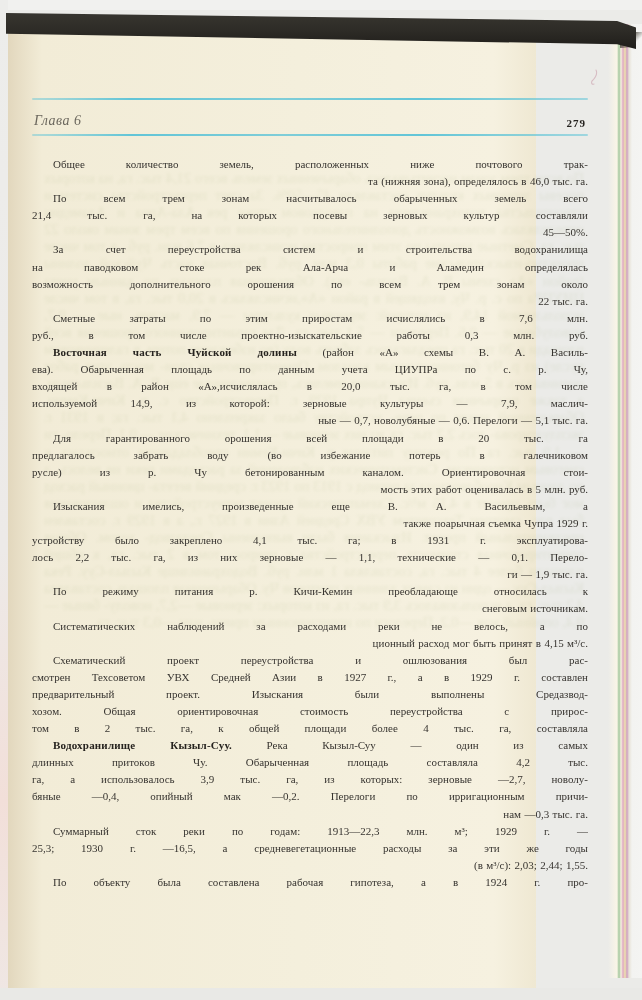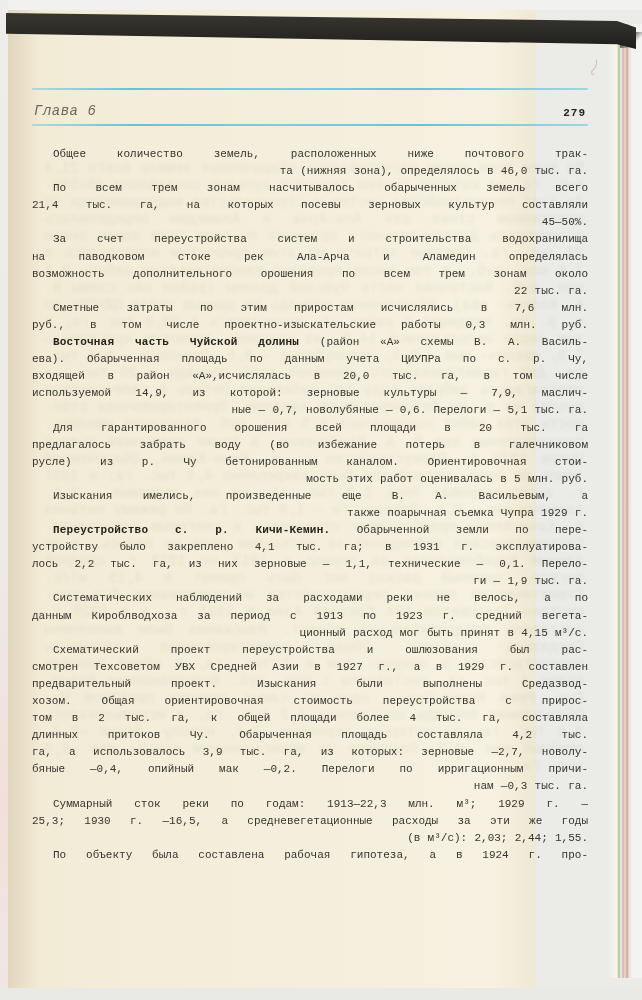"Глава 6" .page { font-family: Liberation Mono, monospace -> none; top: 10px -> 20px }
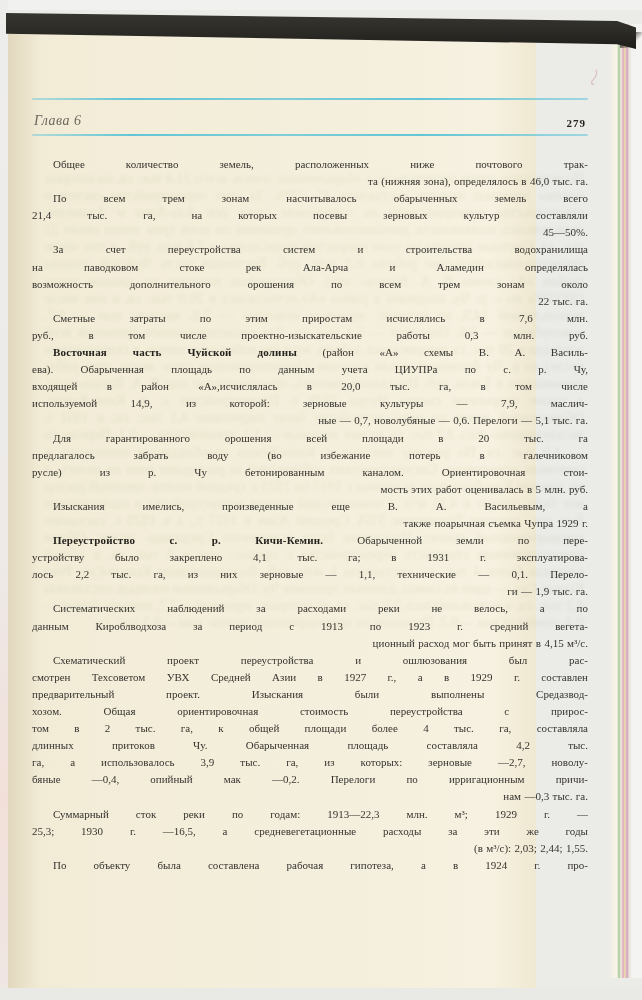"Переустройство с. р. Кичи-Кемин." div.line { html: <div><span>Переустройство с. р. Кичи-Кемин.</span><span> Обарыченной земли по пере-</span></div> -> none }
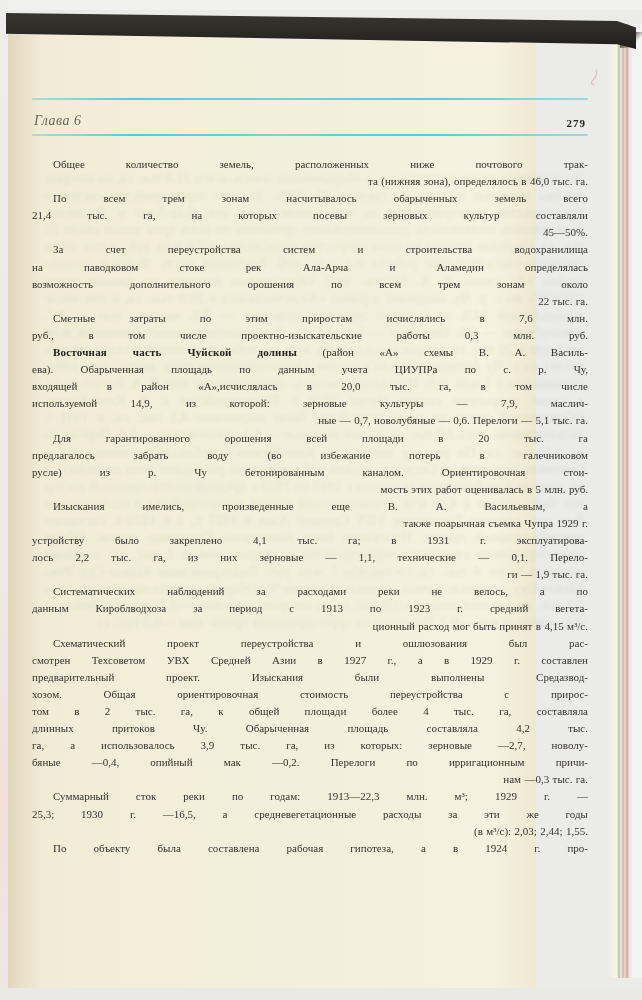"По режиму питания р. Кичи-Кемин" div { html: none -> <div> <div><span>По режиму питания р. Кичи-Кемин преобладающе относилась к</span></div> <div><span>снеговым источникам.</span></div> </div> }
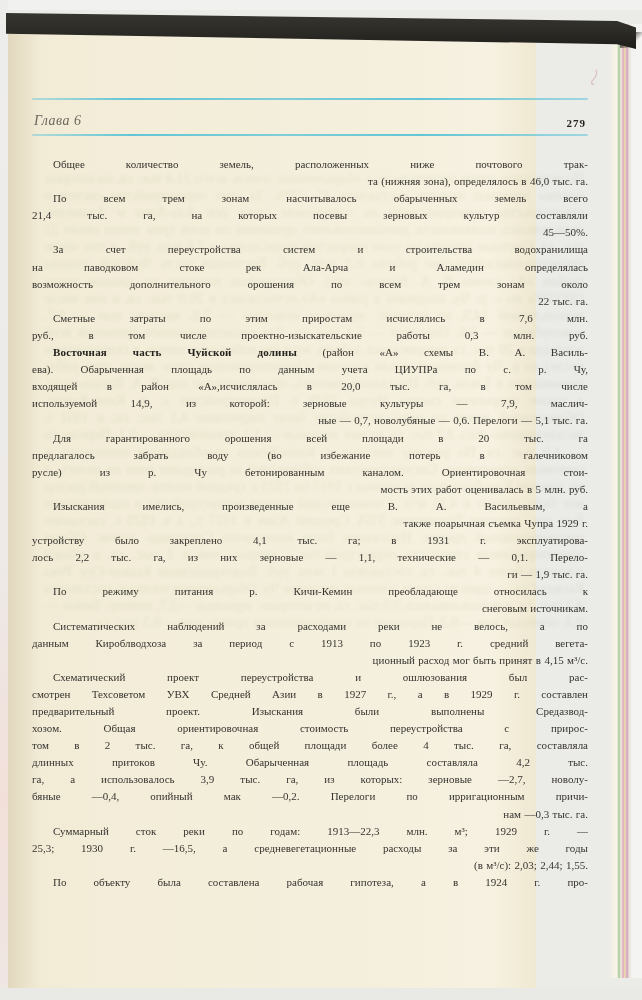"данным Кироблводхоза за период с" div.line { html: <div><span>данным Кироблводхоза за период с 1913 по 1923 г. средний вегета-</span></div> -> none }
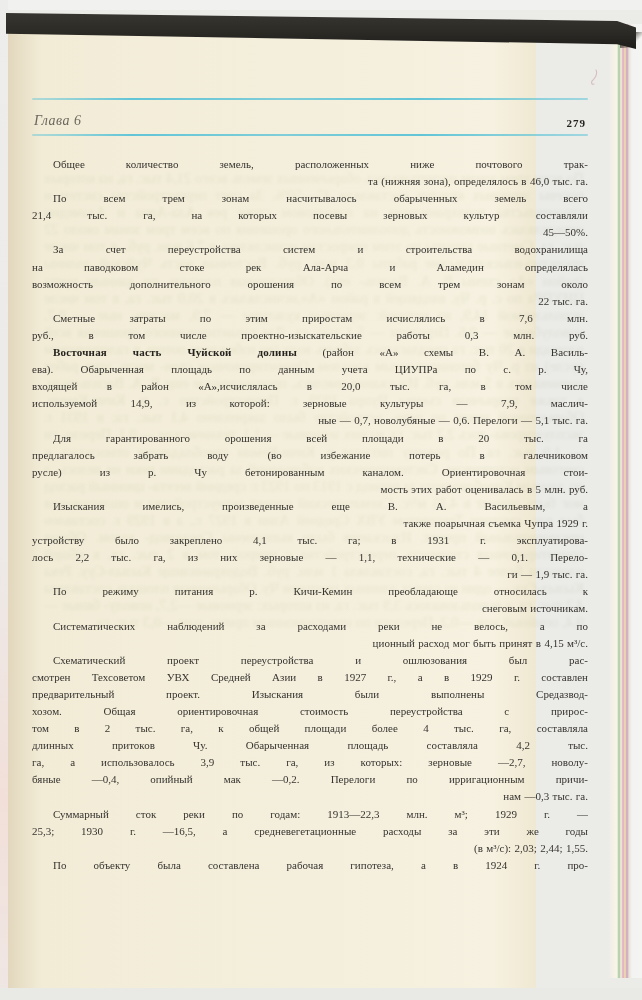"Водохранилище Кызыл-Суу. Река Кызыл-Суу" div.line { html: none -> <div><span>Водохранилище Кызыл-Суу.</span><span> Река Кызыл-Суу — один из самых</span></div> }
